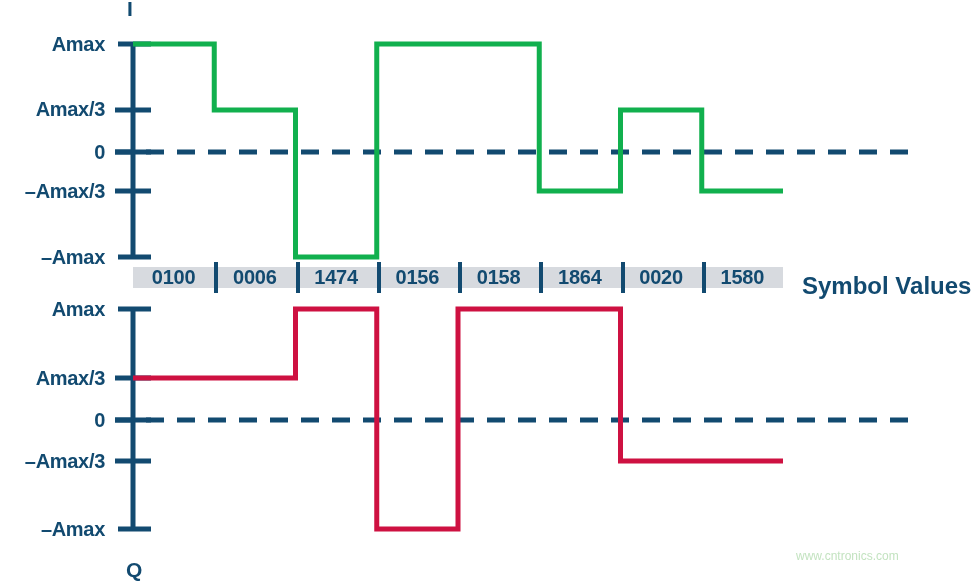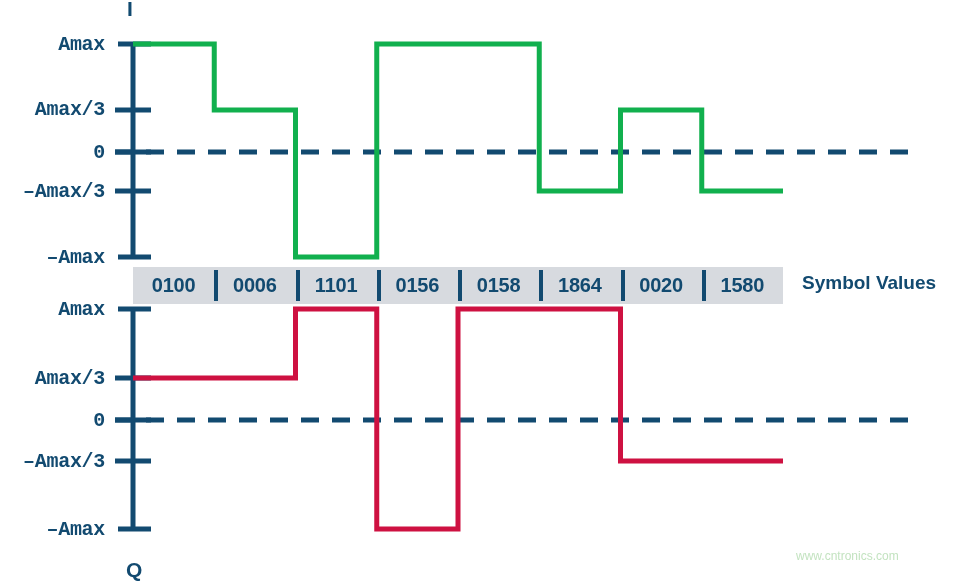"Amax" .axis-label { font-family: Liberation Mono, monospace -> none }
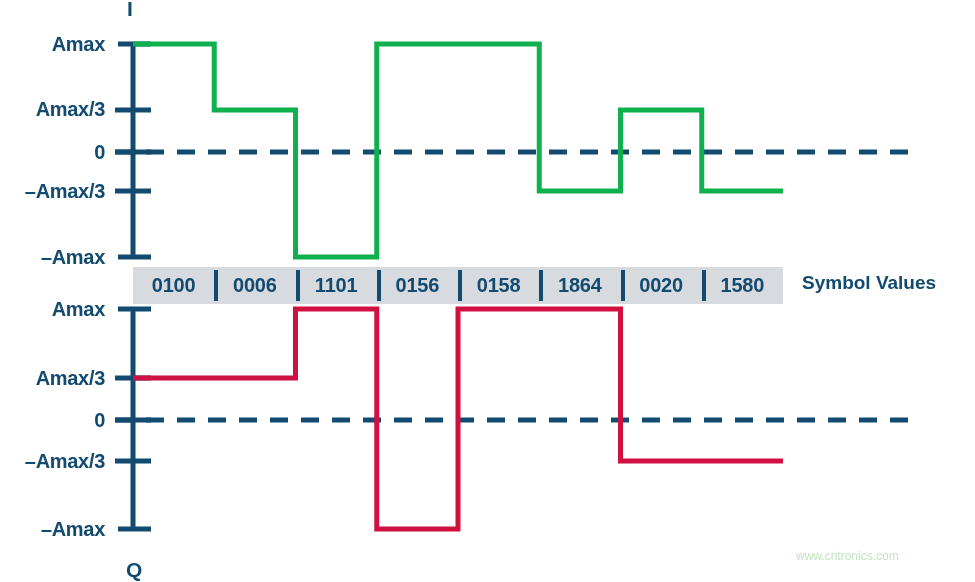"0100" div.symbol-band { height: 37px -> 21px }
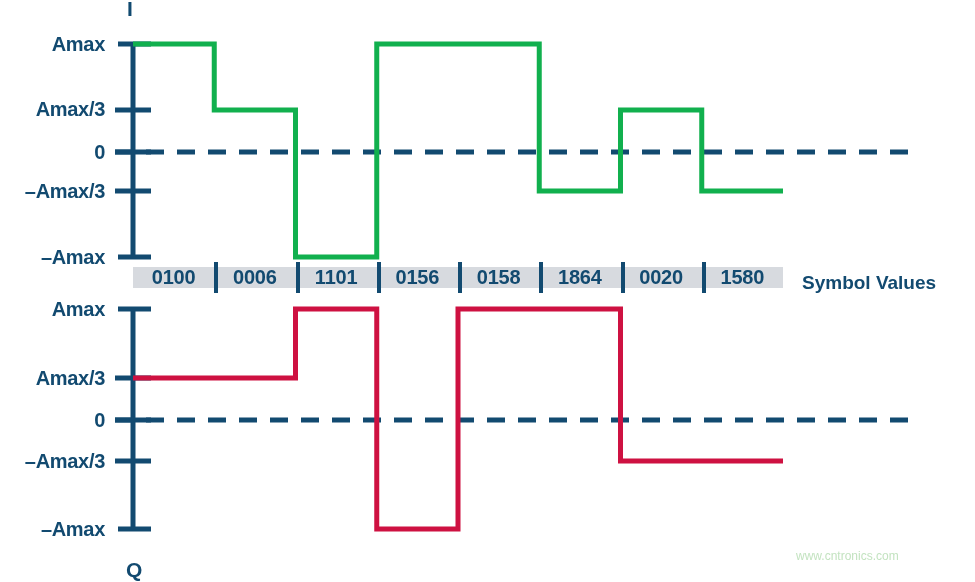"1101" div.symbol-cell { text: 1101 -> 1474 }
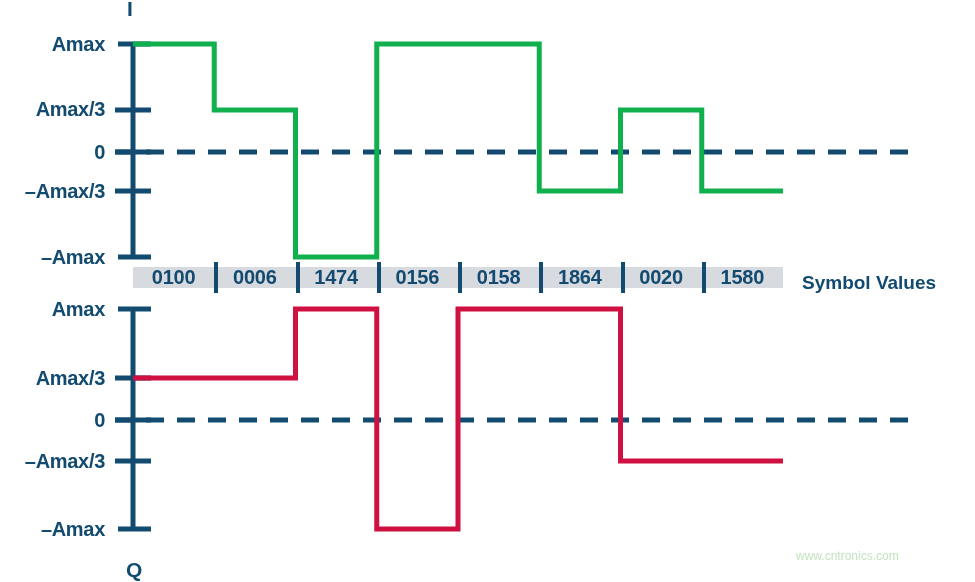"Symbol Values" .symbol-values-label { font-size: 19px -> 24px }
